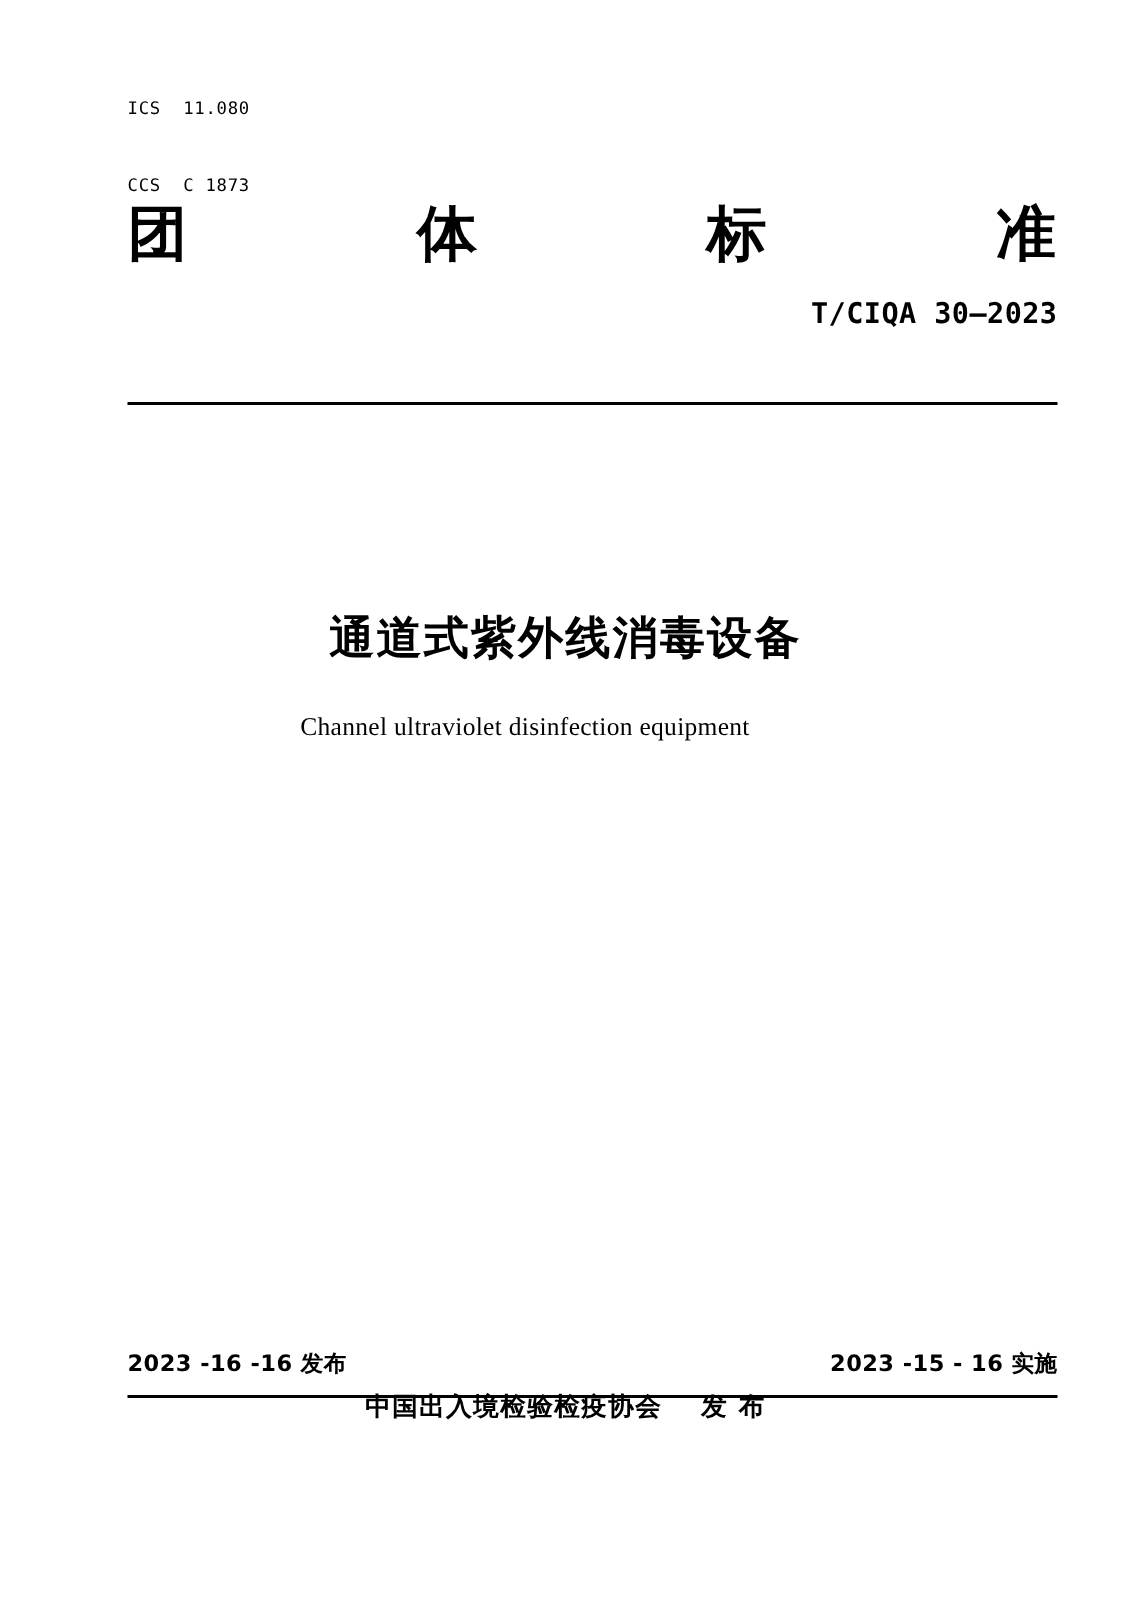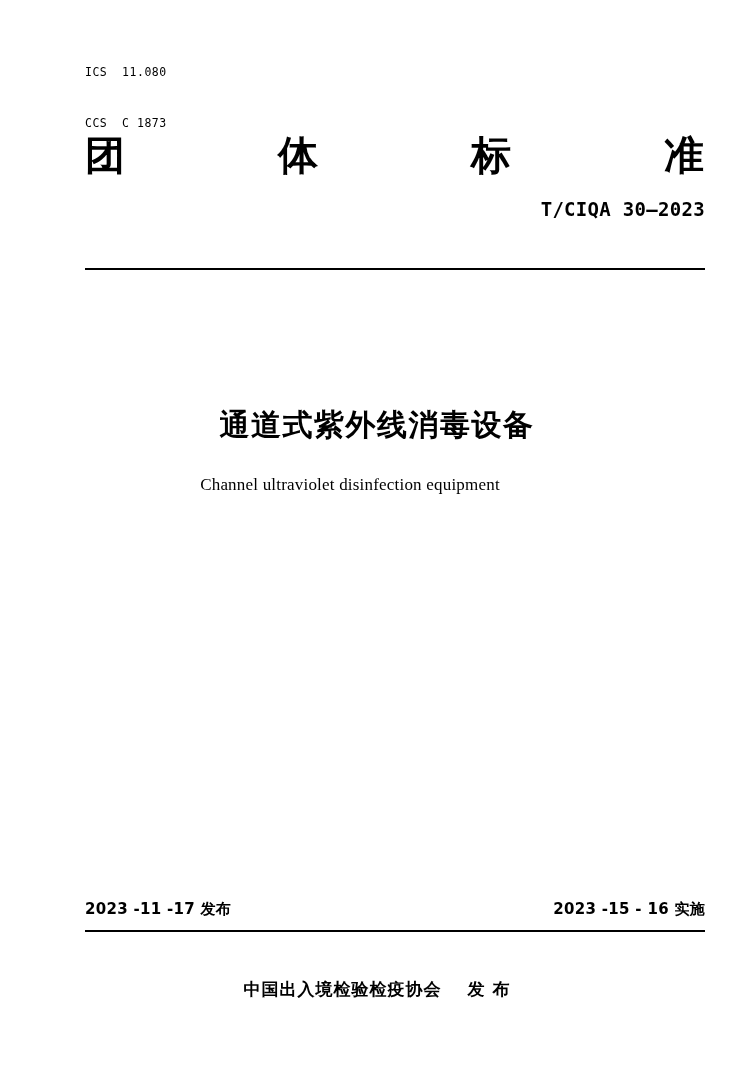"2023 -11 -17 发布" span { text: -11 -17 -> -16 -16 }
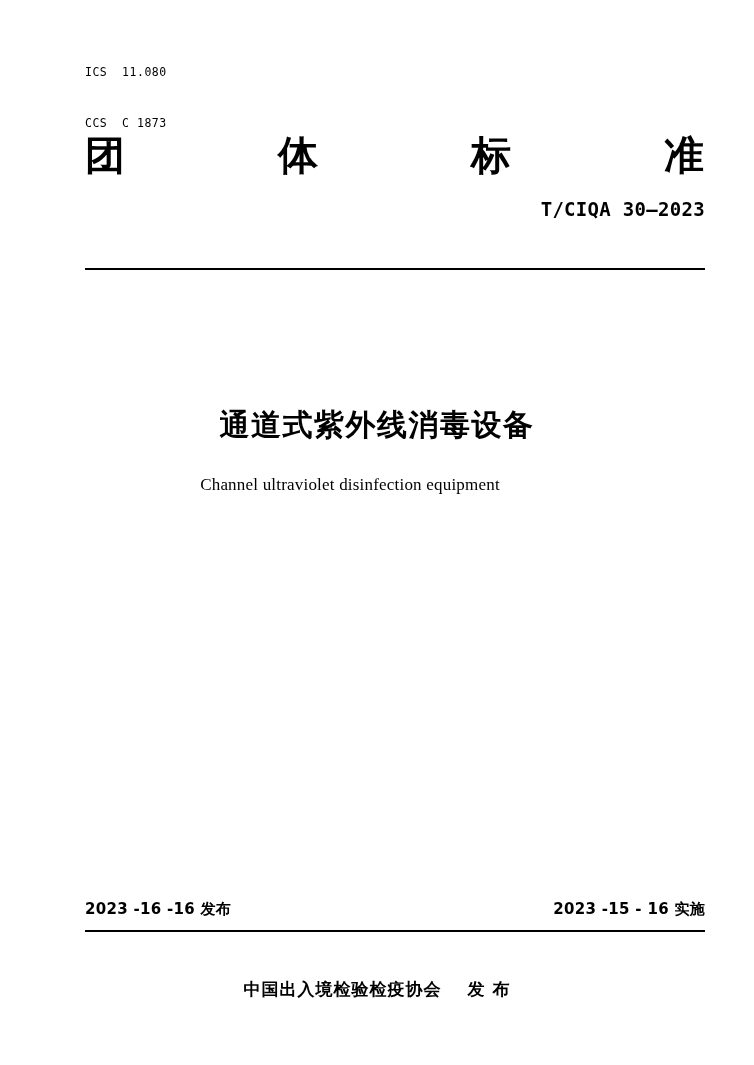"中国出入境检验检疫协会 发 布" .publisher { top: 978px -> 926px }
